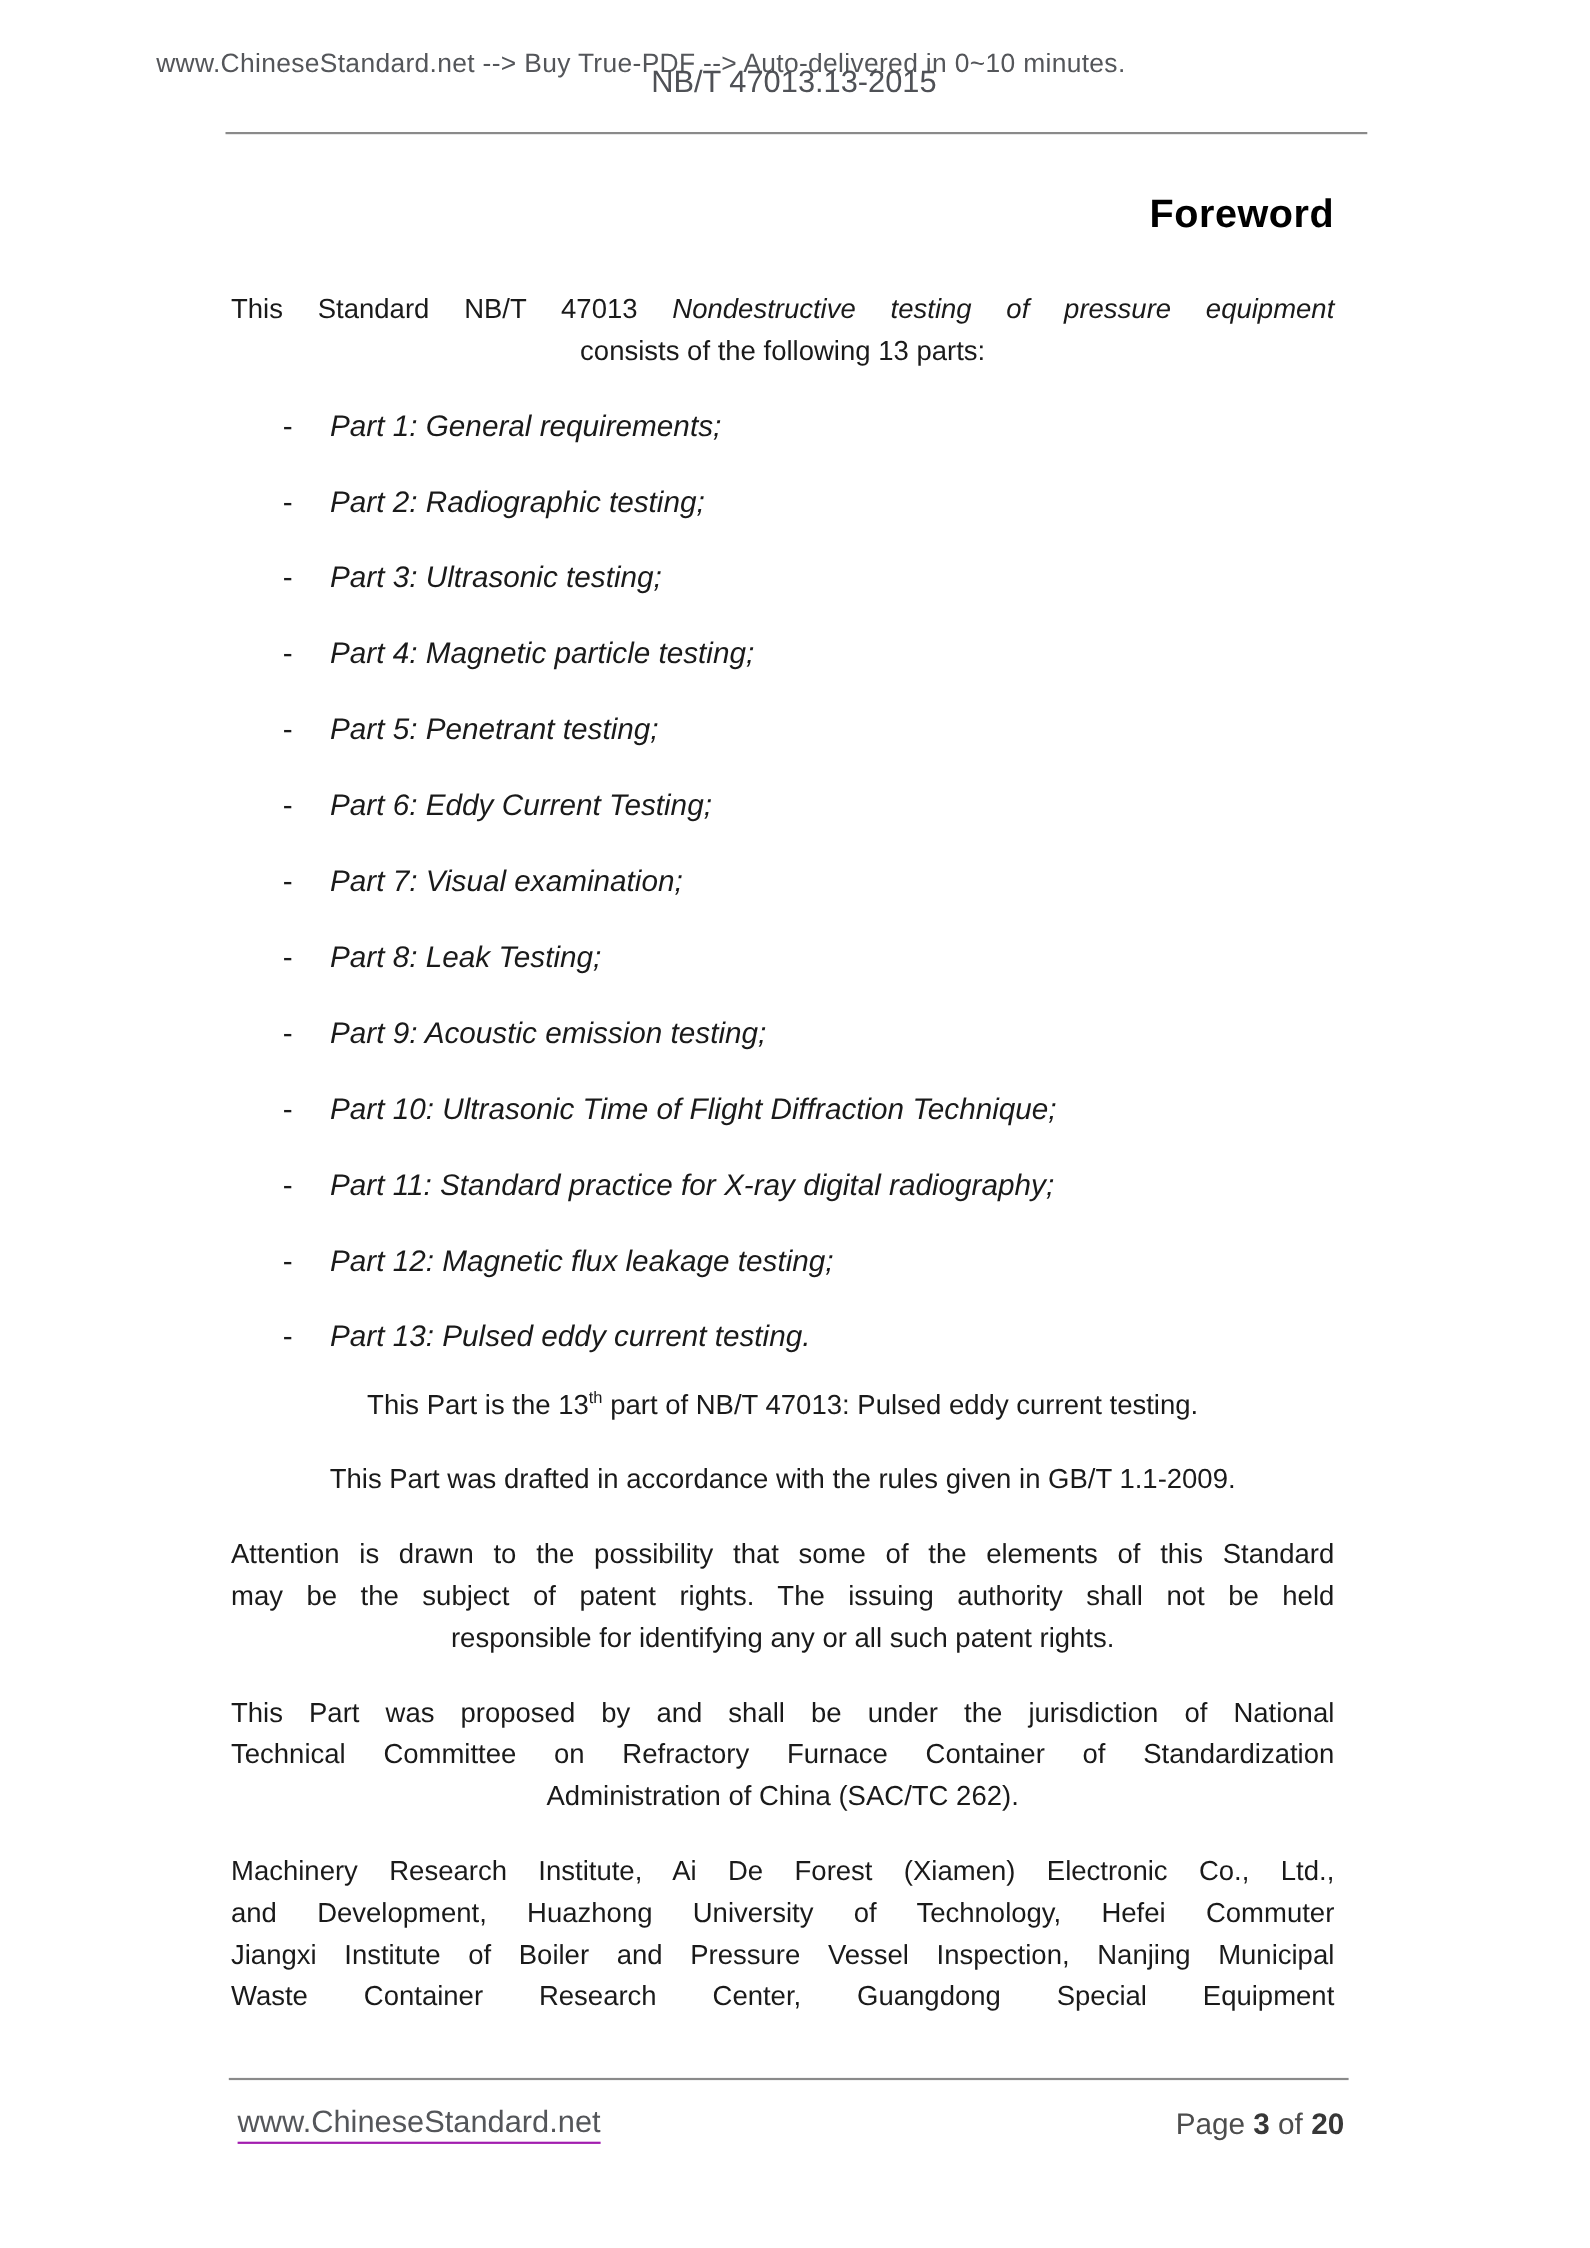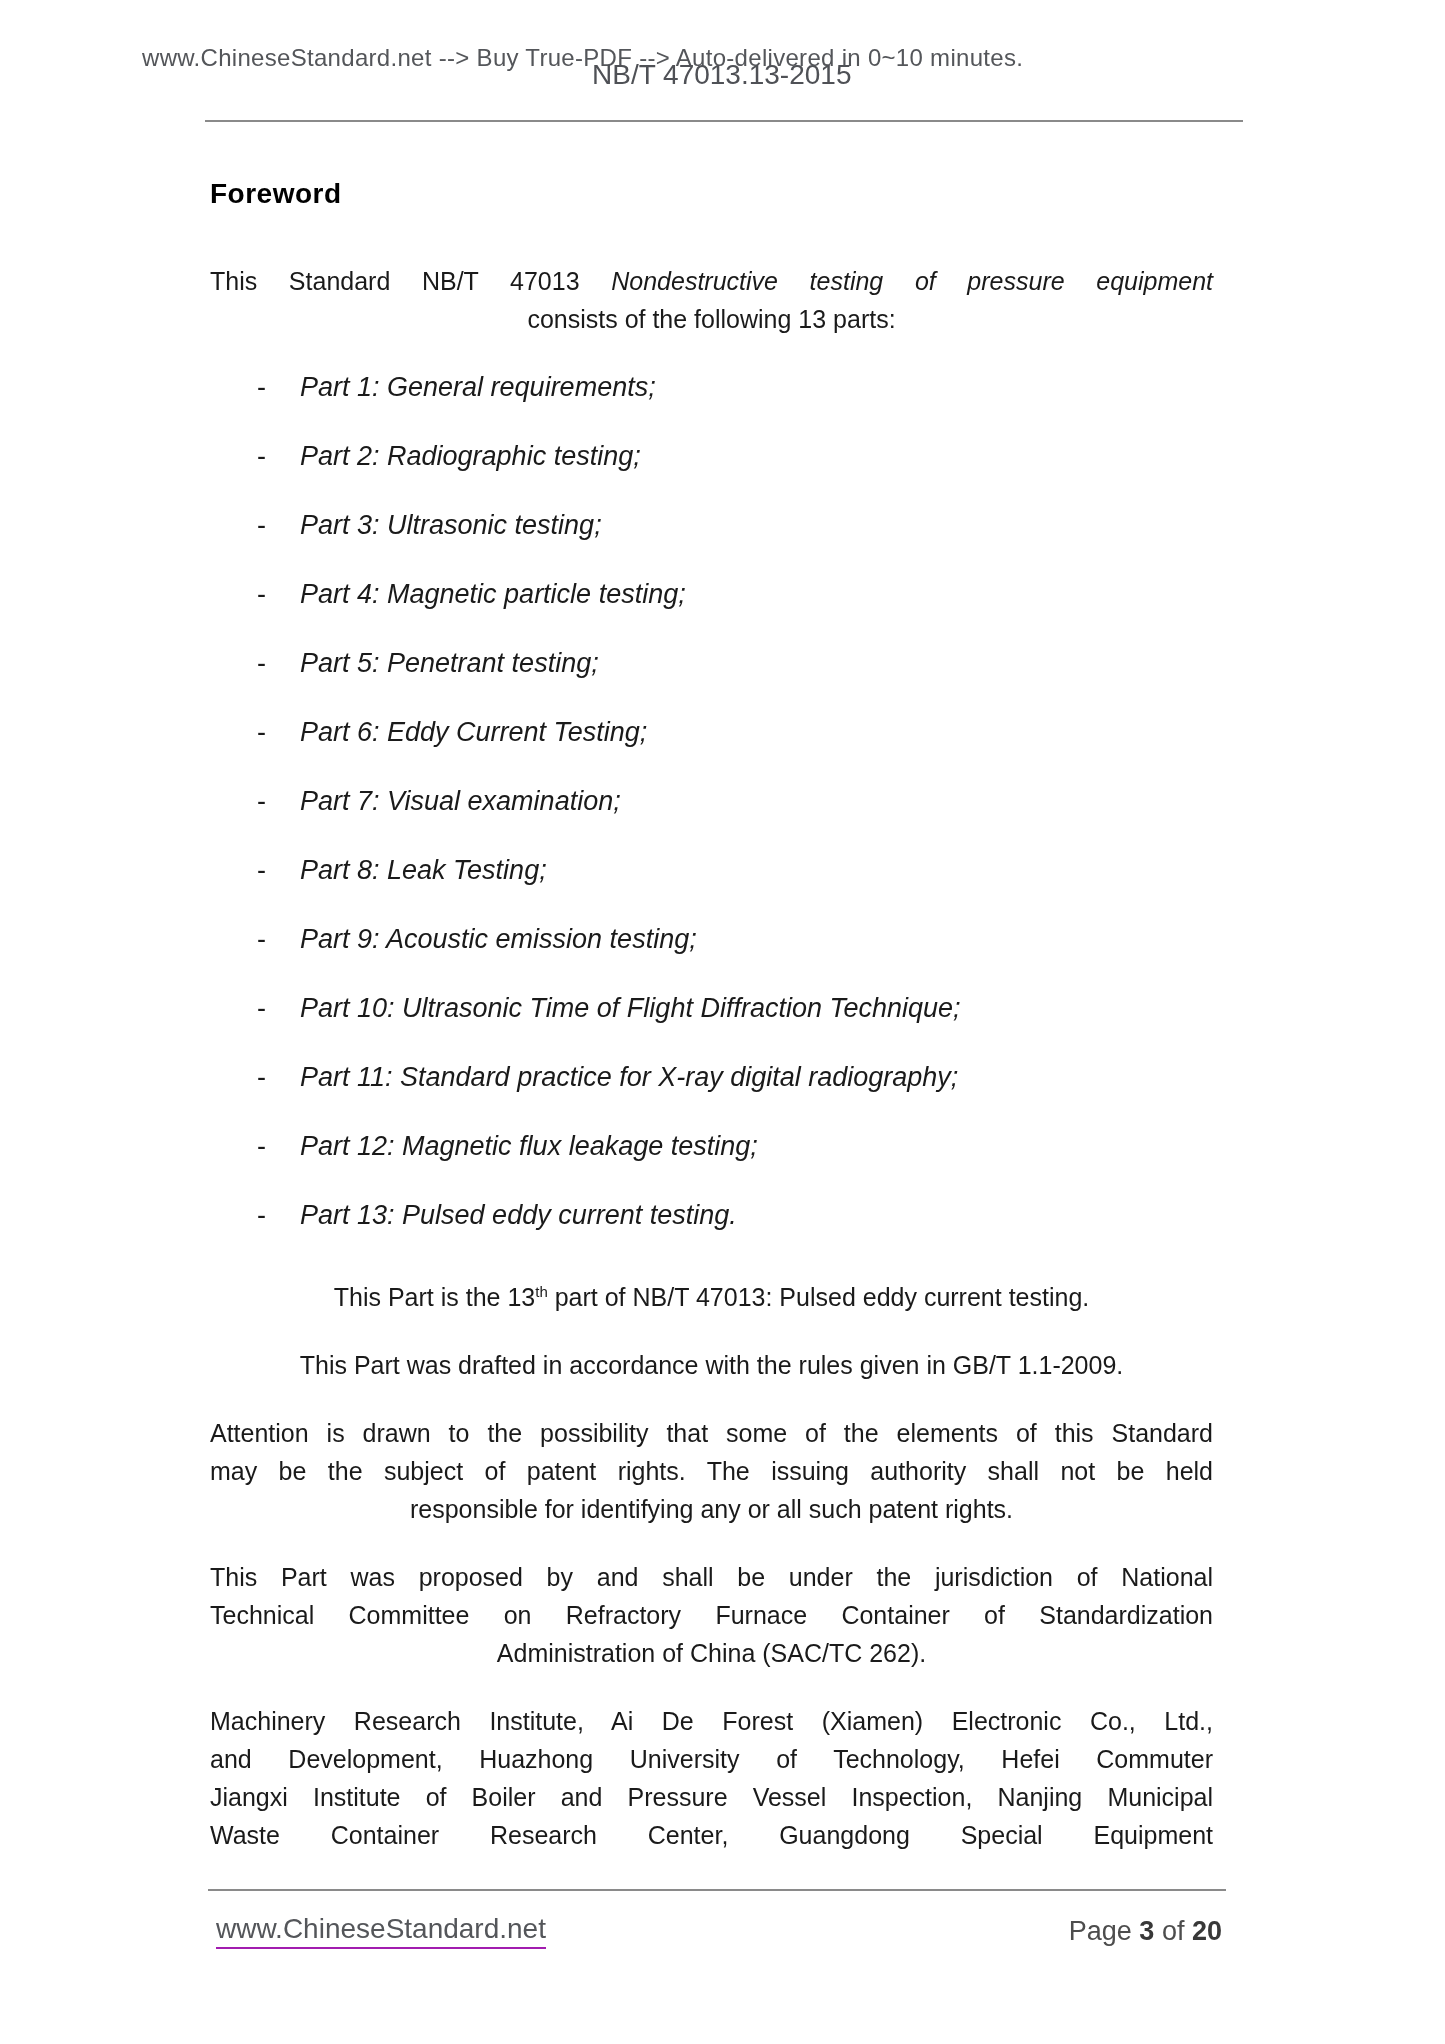"Foreword" .title { font-size: 28px -> 36px; text-align: left -> right }
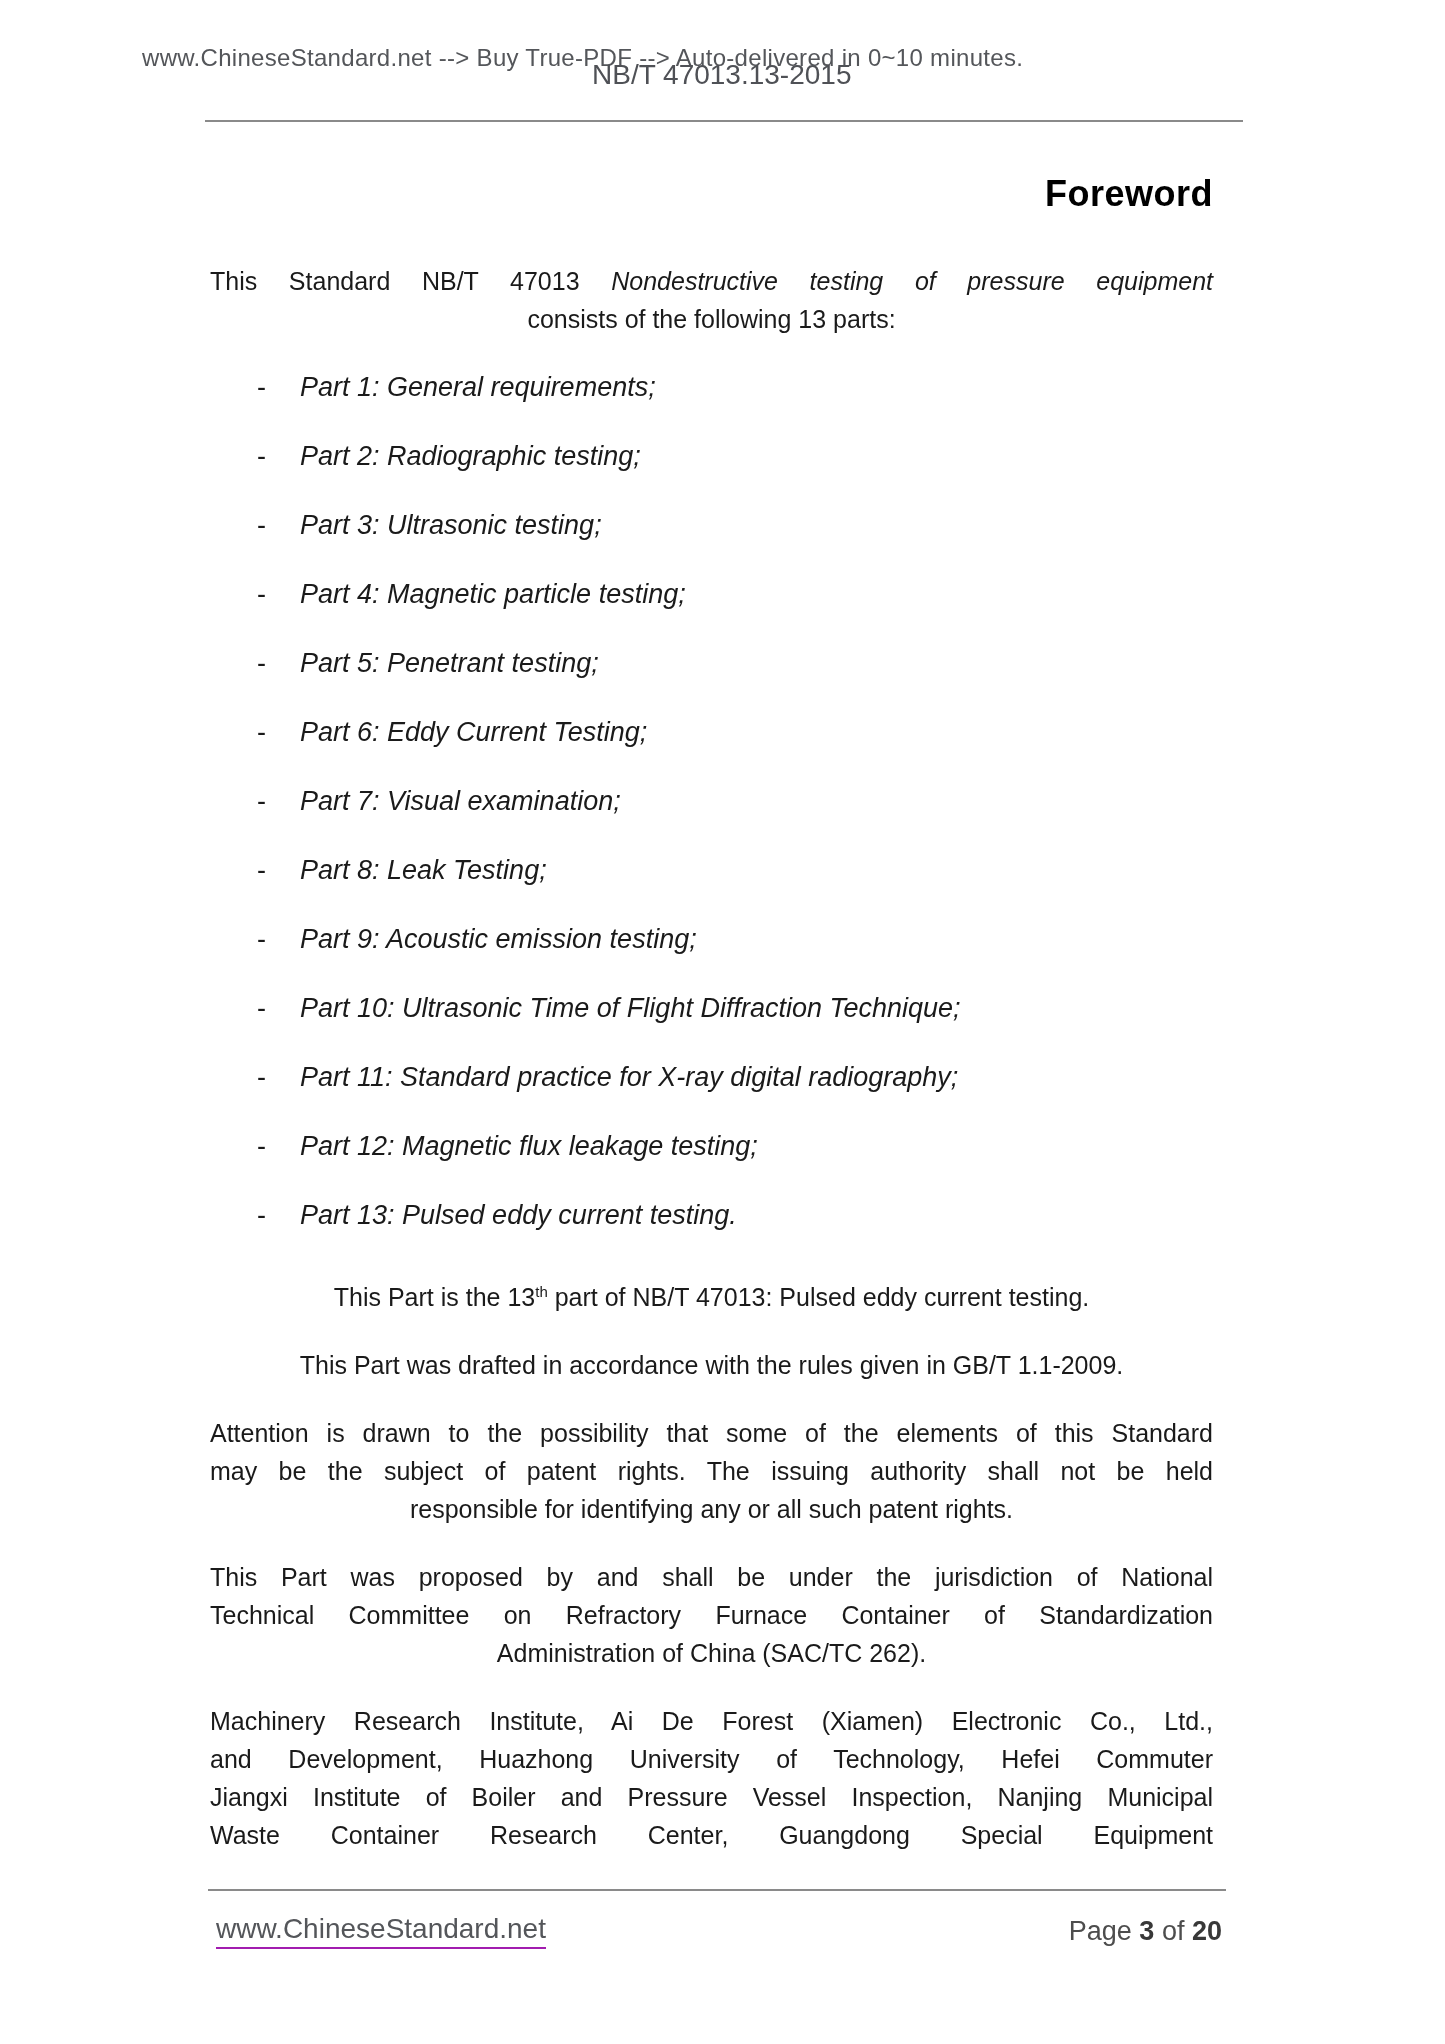"This Part is the 13th" #blocks > div.after-list { margin-top: 44px -> 24px }
